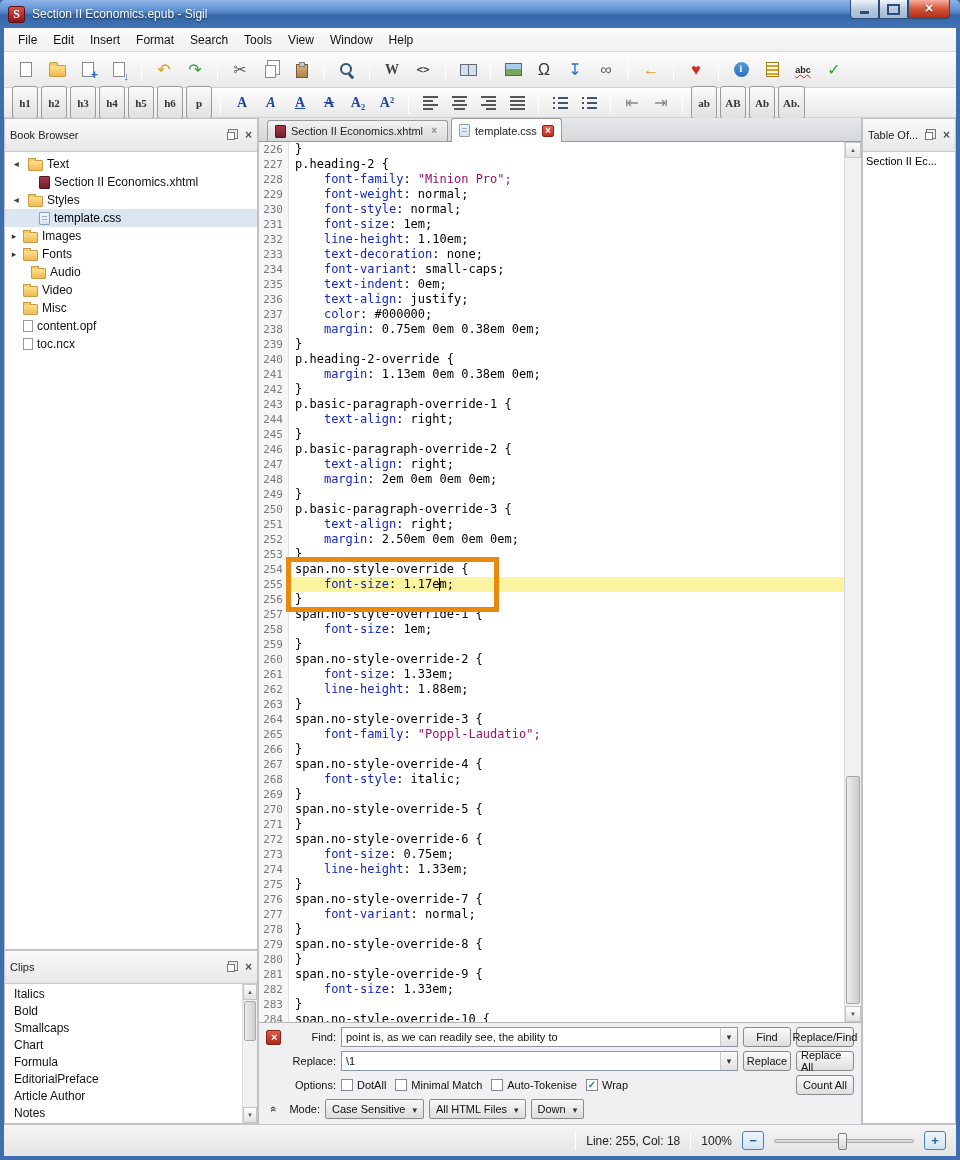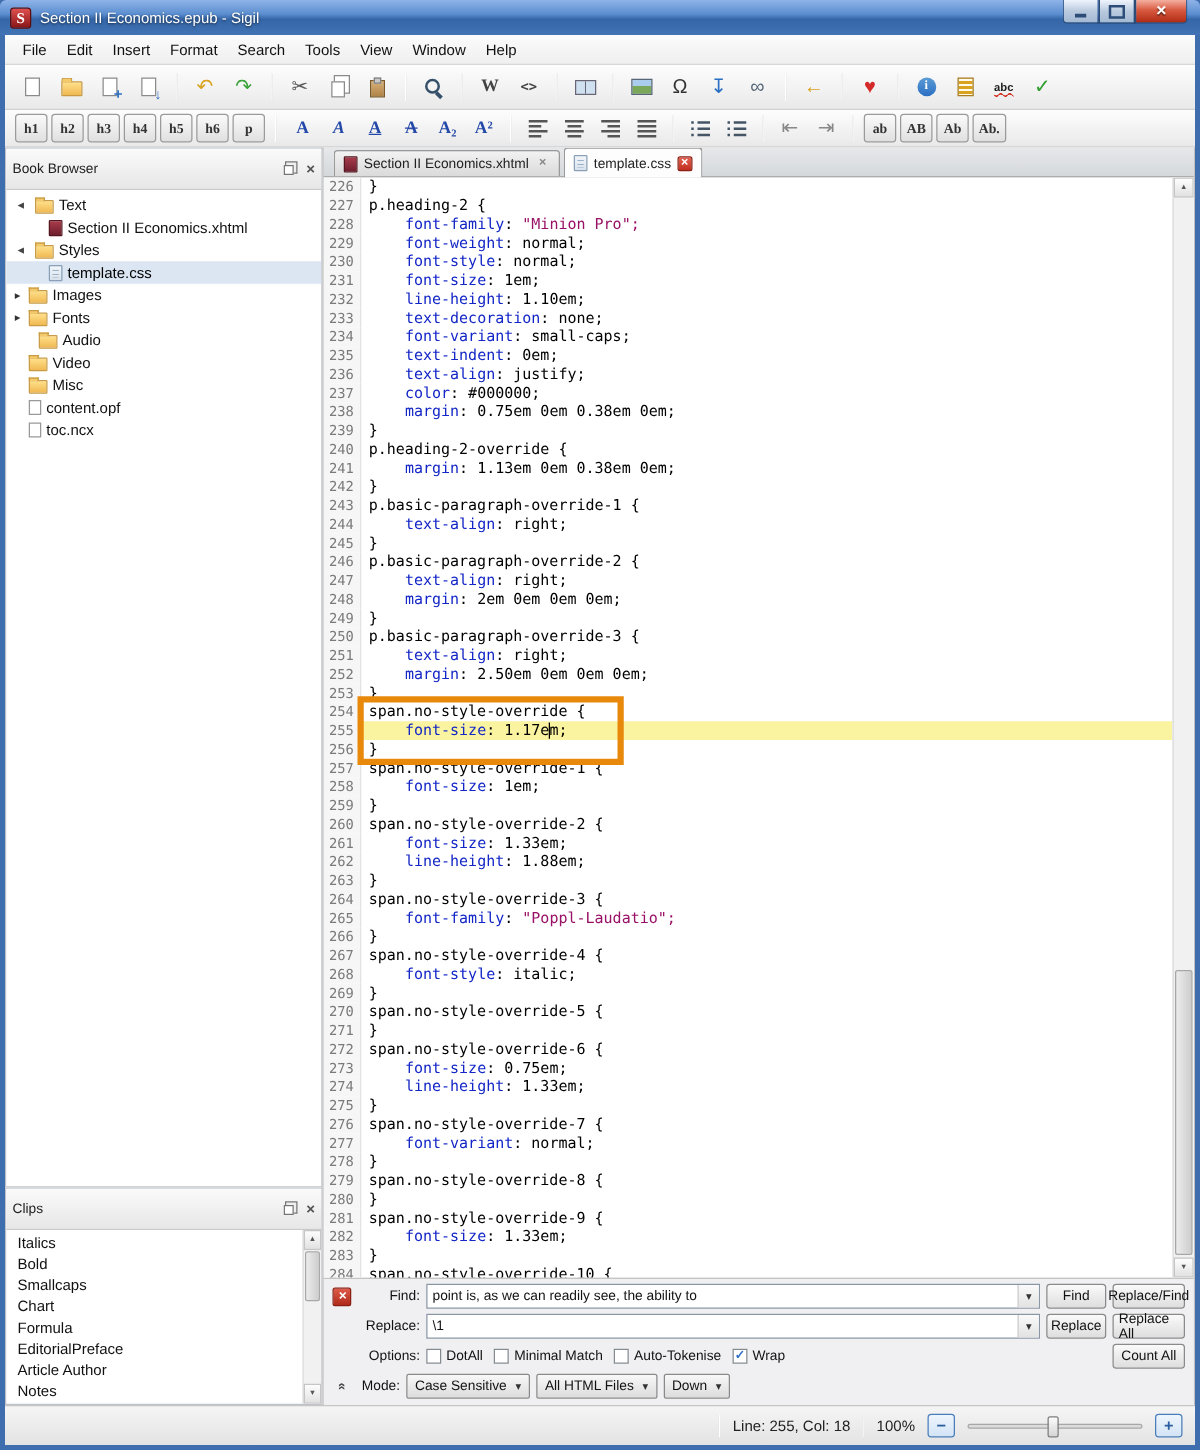"h1" .t2 .tbtn { height: 23px -> 33px }
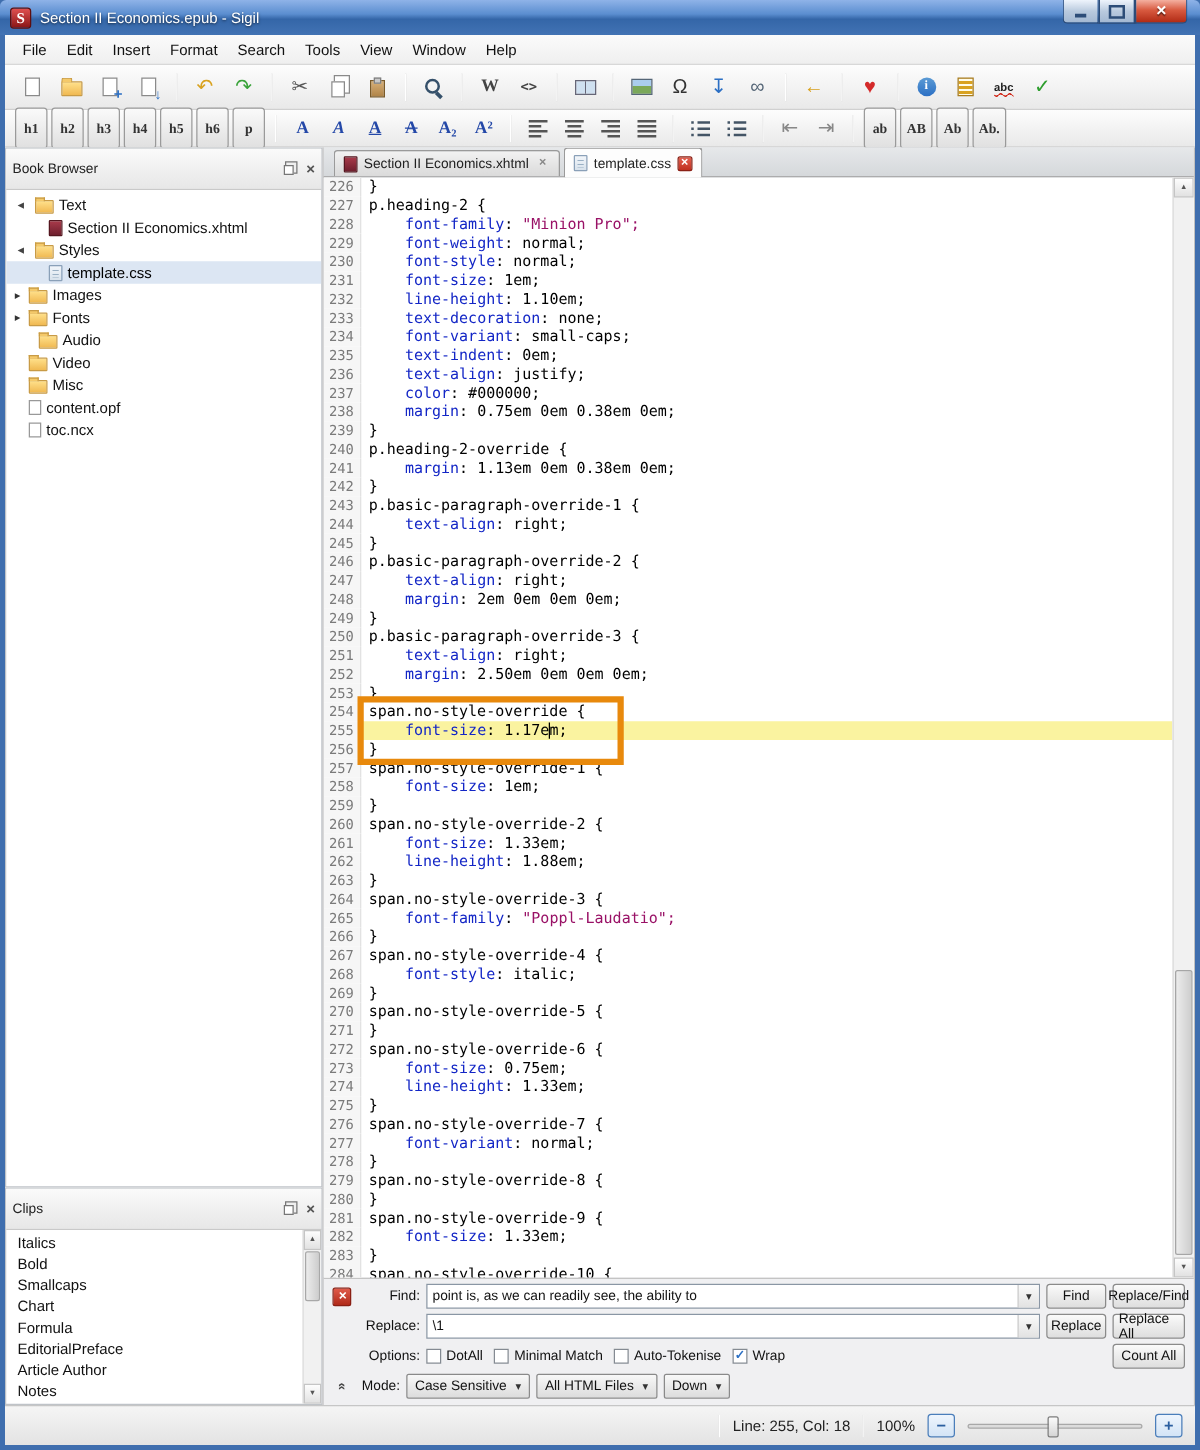"Table Of..." div.right-col { html: none -> <div> <div> <div> <span>Table Of...</span> <span> <span></span> <span></span> </span> </div> <div> <div>Section II Ec...</div> </div> </div> </div> }
